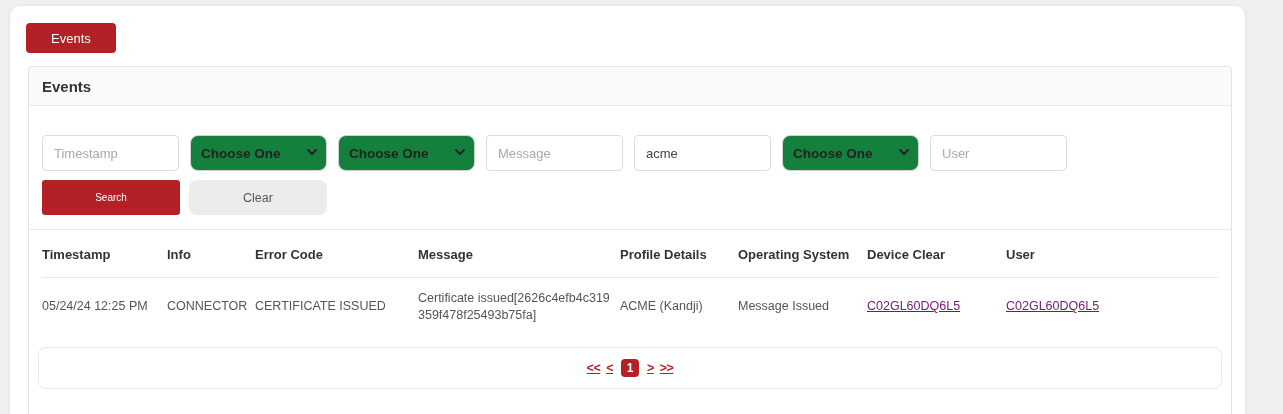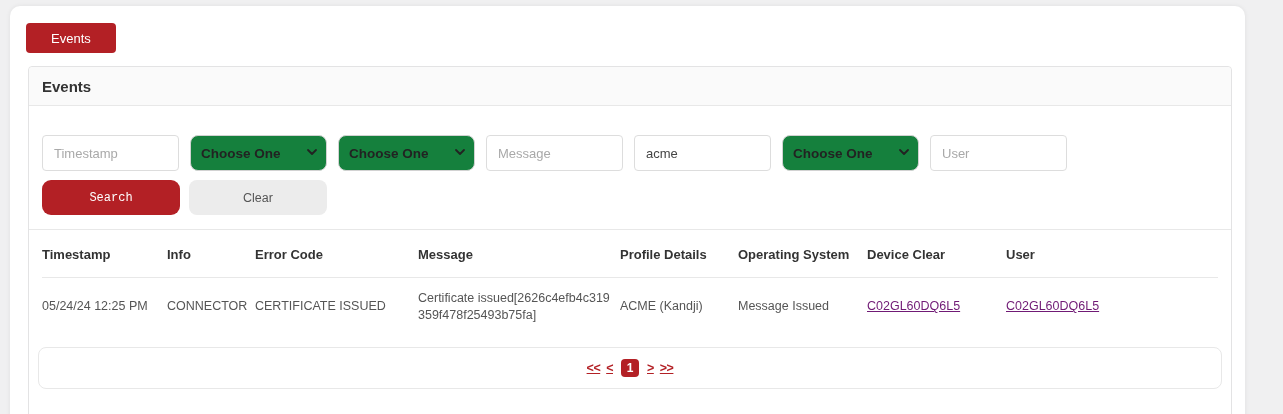"Search" .btn-search { border-radius: 9px -> 3px; font-family: Liberation Mono, monospace -> Liberation Sans, sans-serif; font-size: 12px -> 10px }
